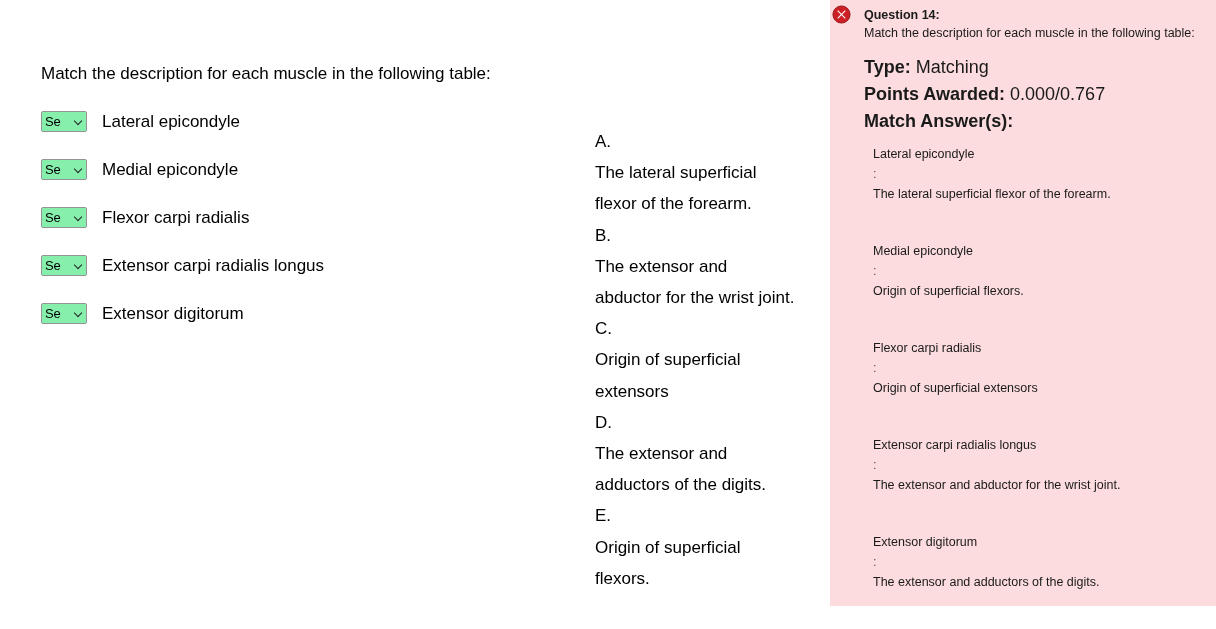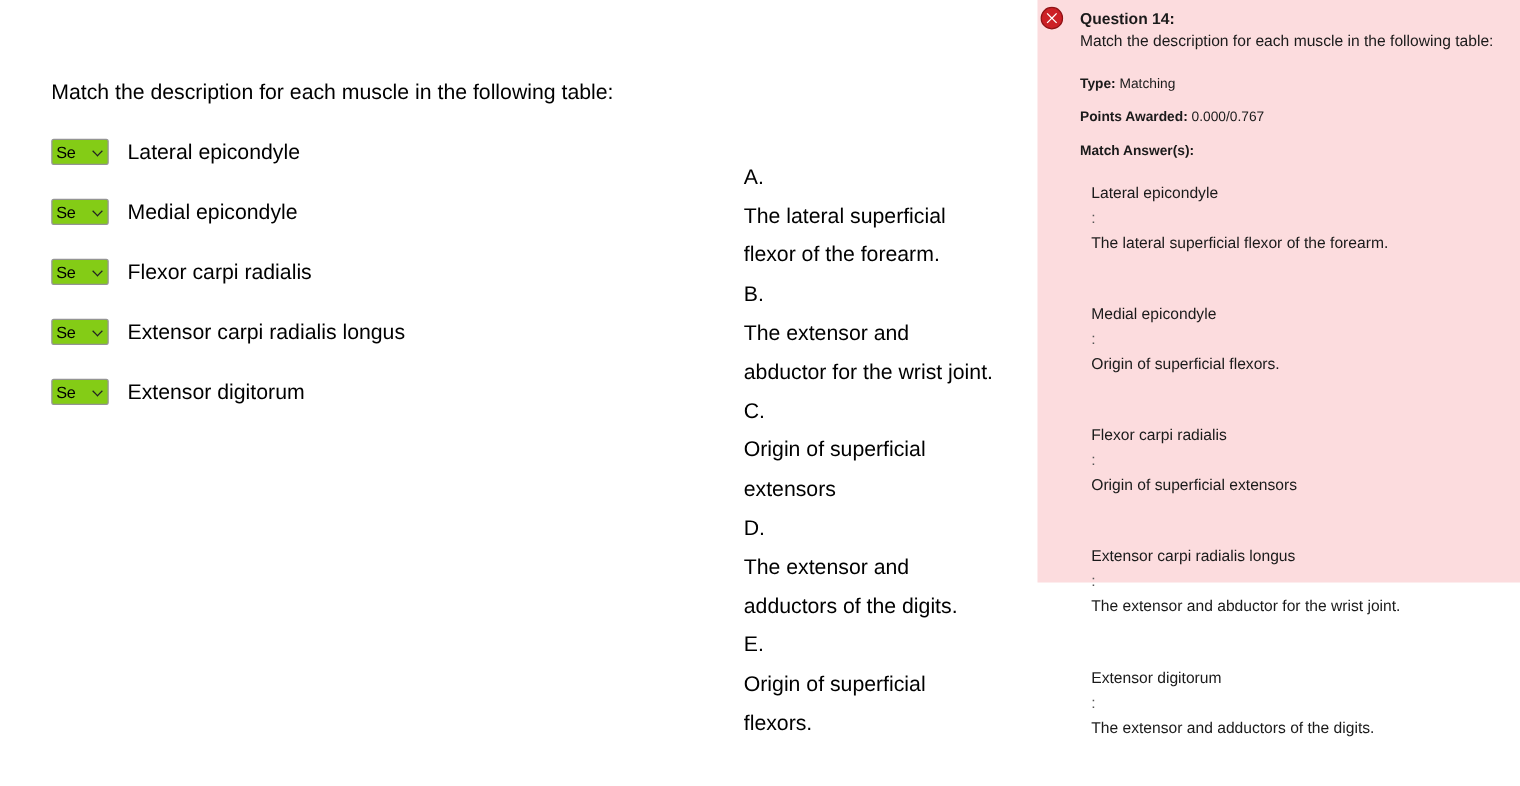"Question 14:" #feedback-panel { height: 466px -> 606px }
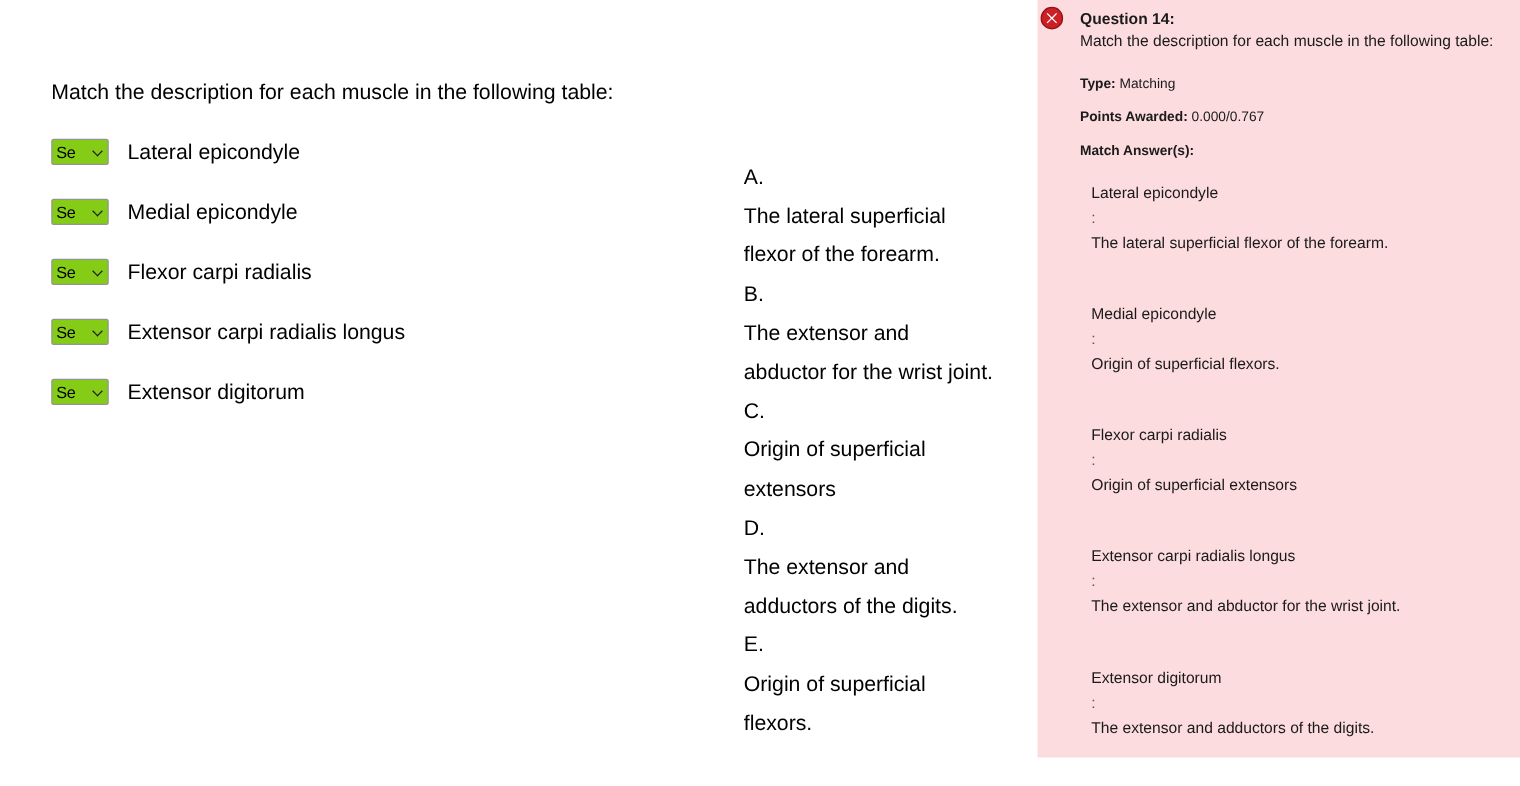"Type: Matching" .meta-row { font-size: 11px -> 18px }
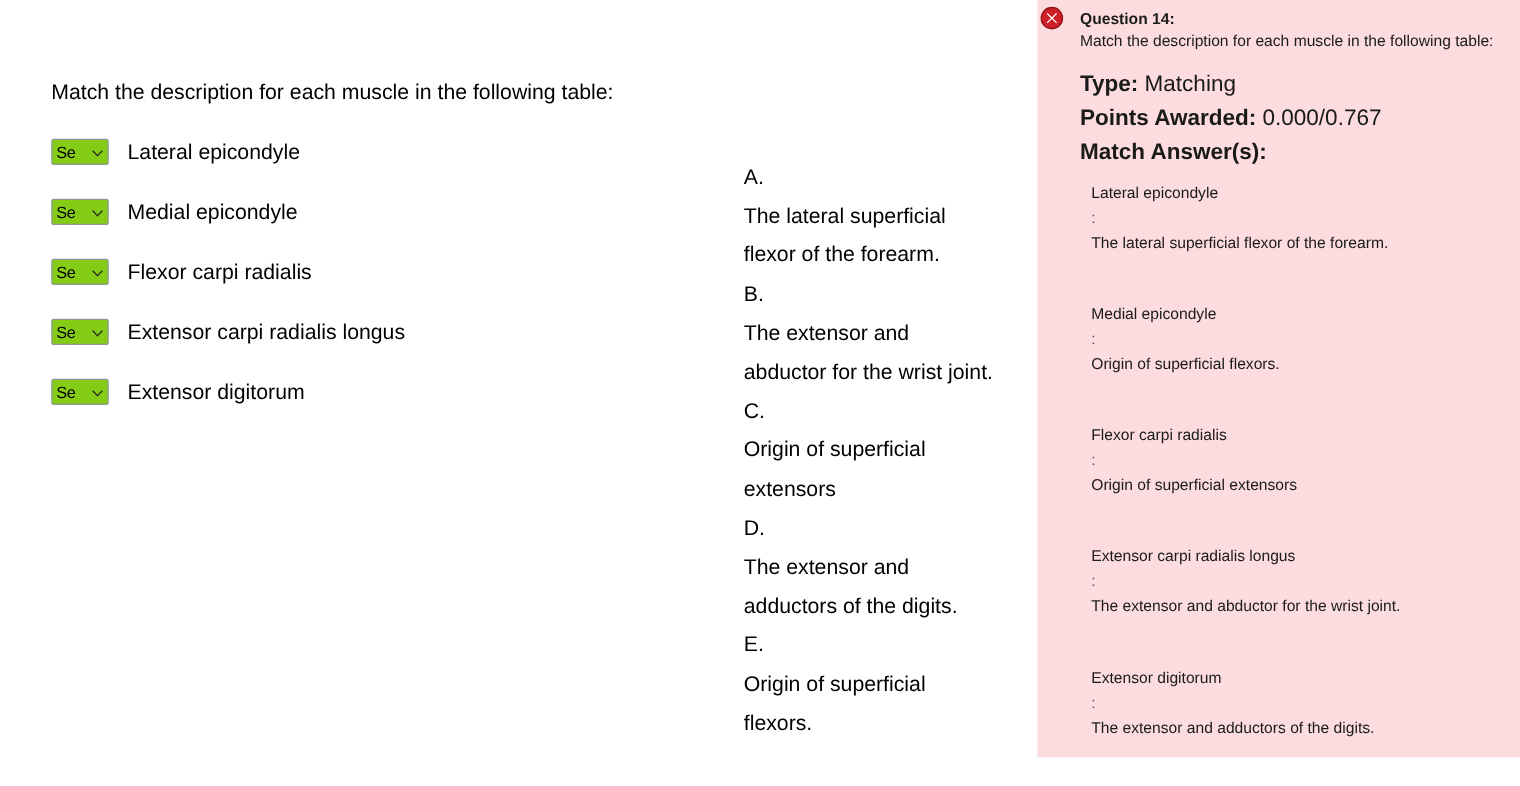"Se" .match-select { background: #84cc16 -> #86efac }
